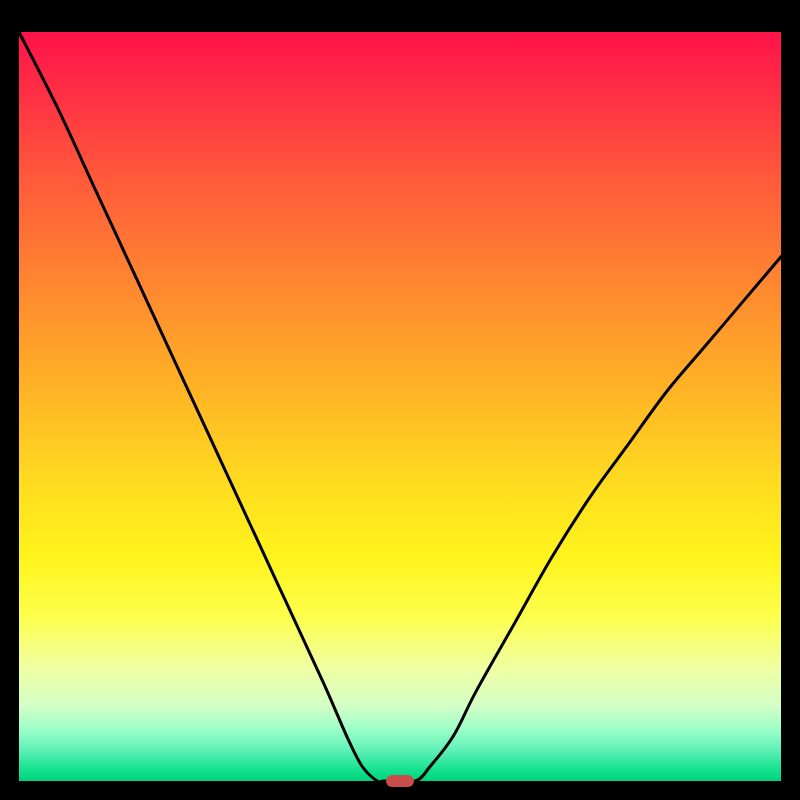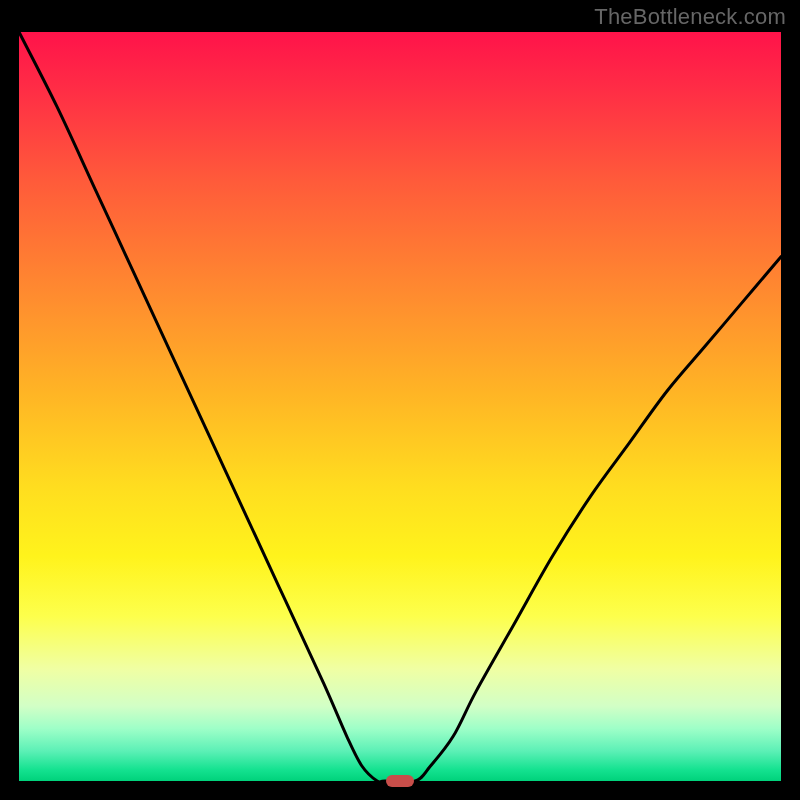"TheBottleneck.com" div.watermark { html: <div>TheBottleneck.com</div> -> none }
